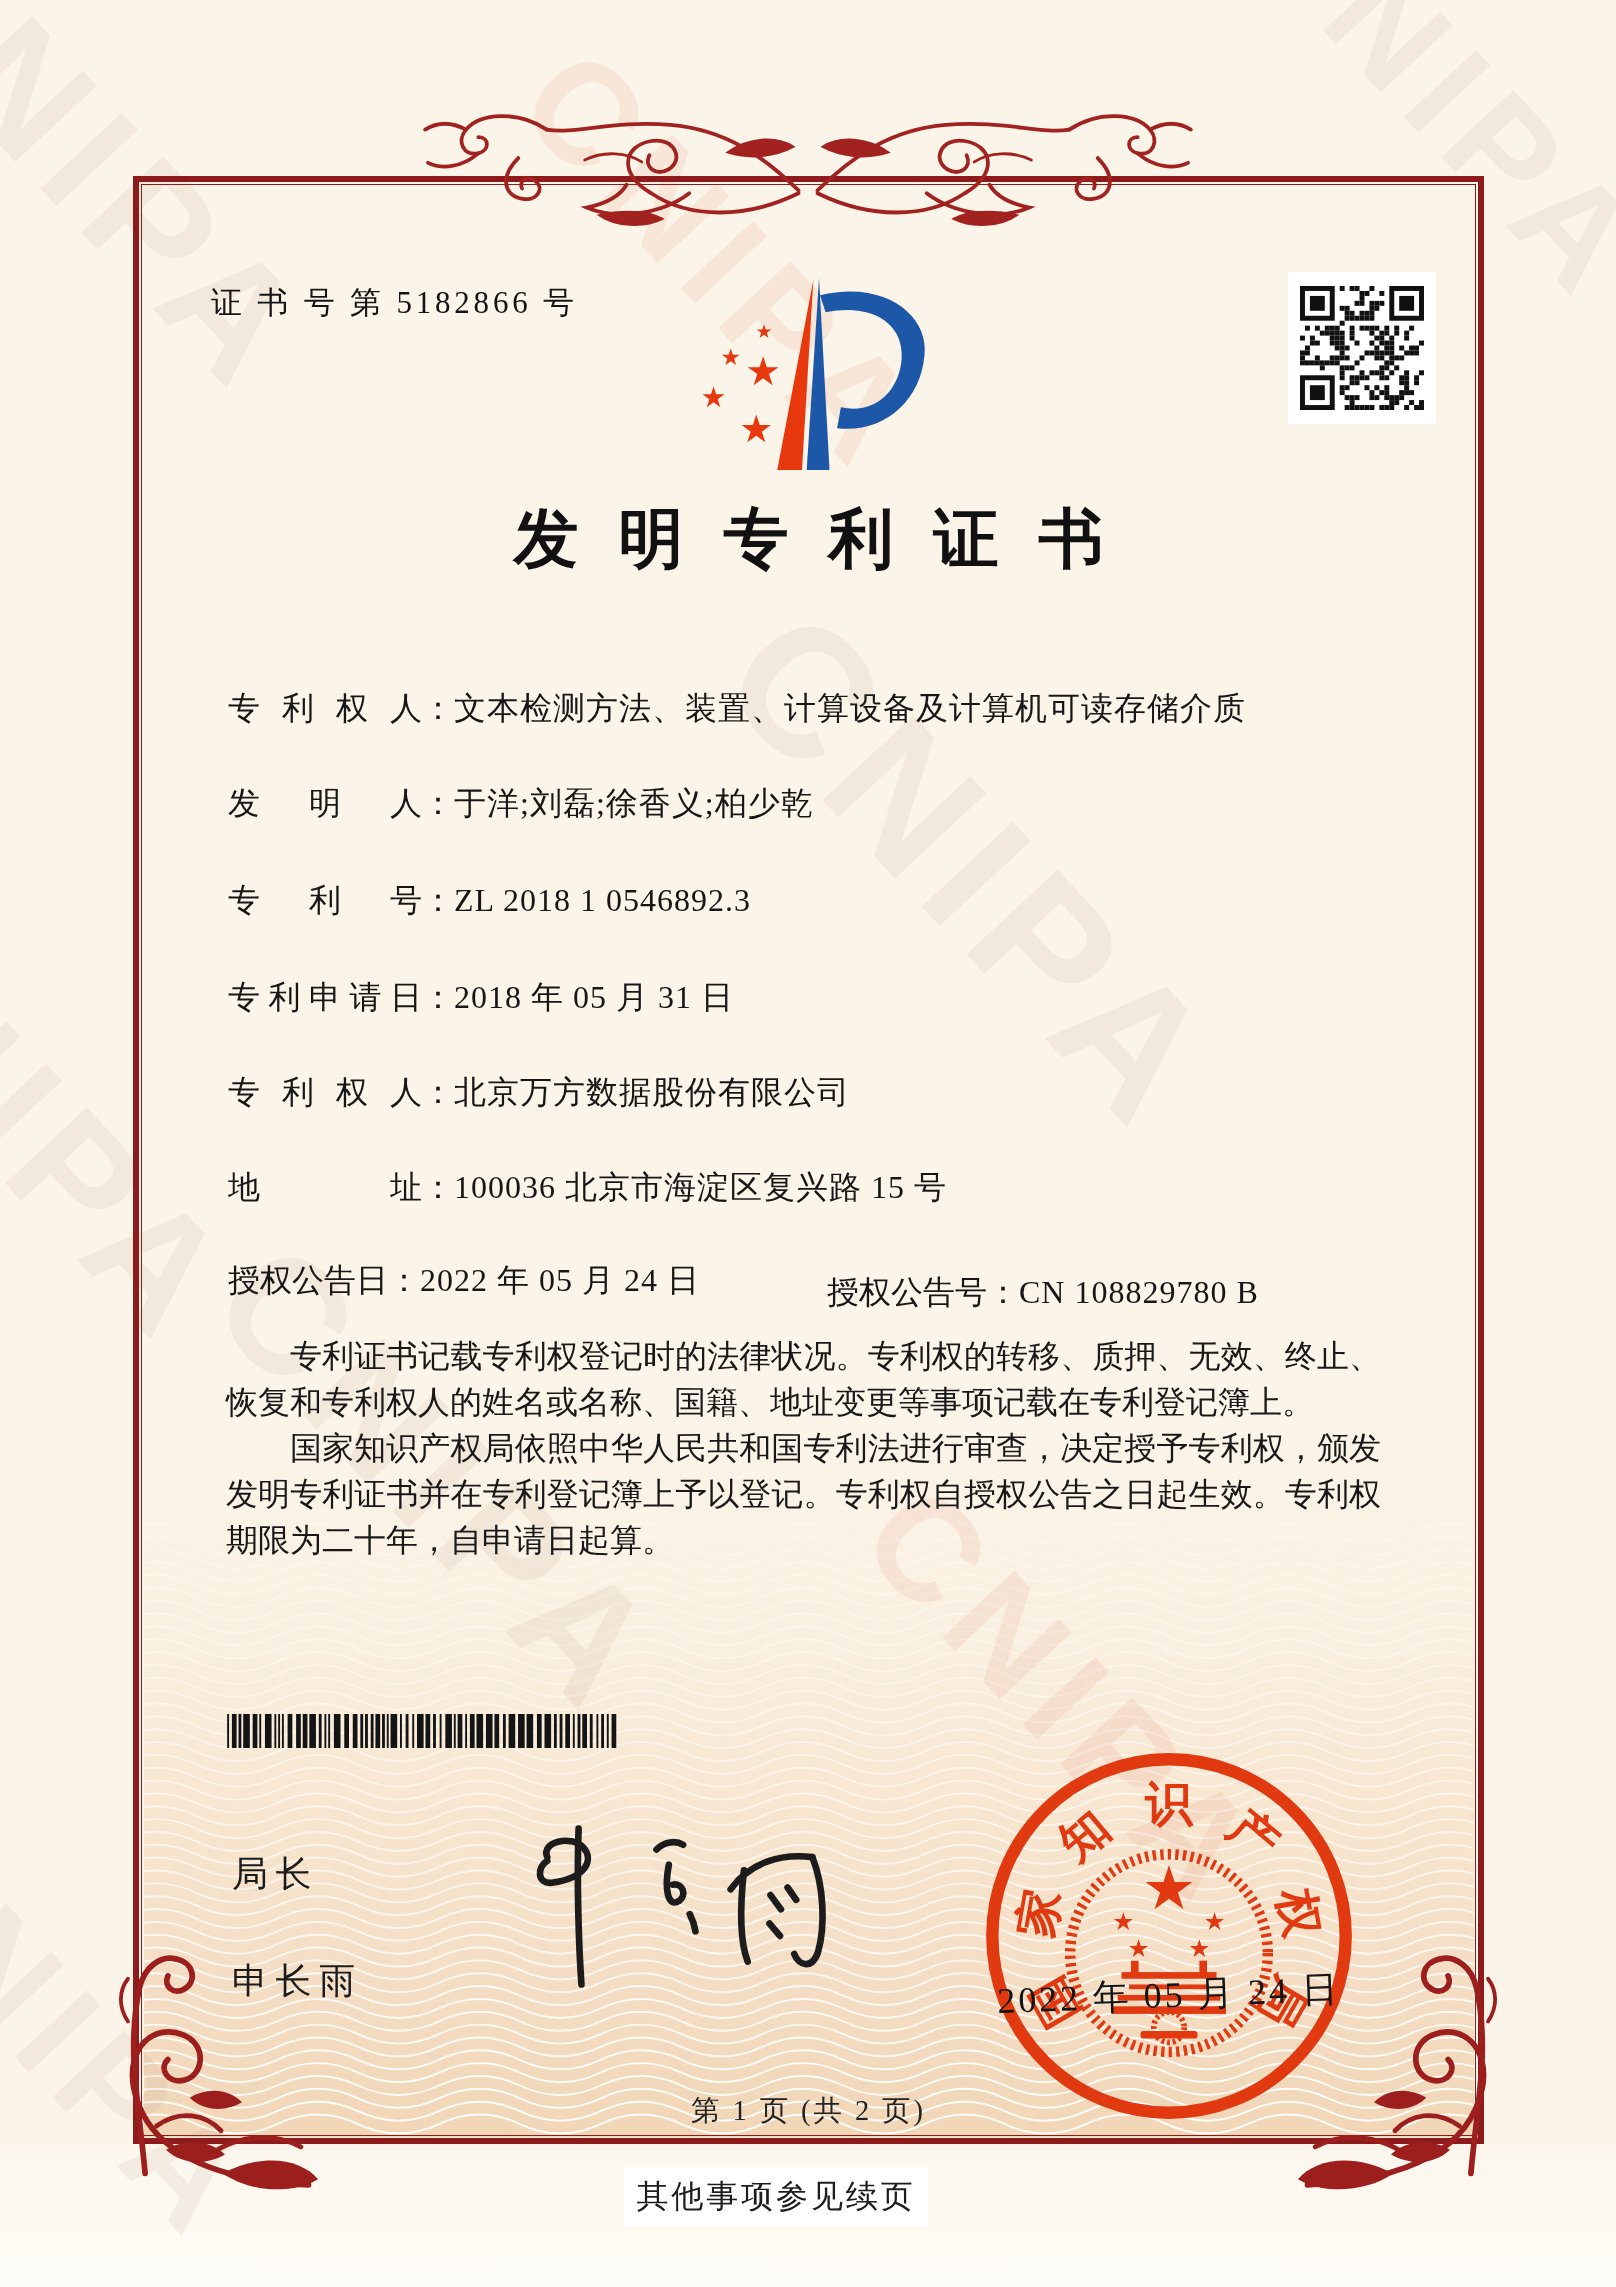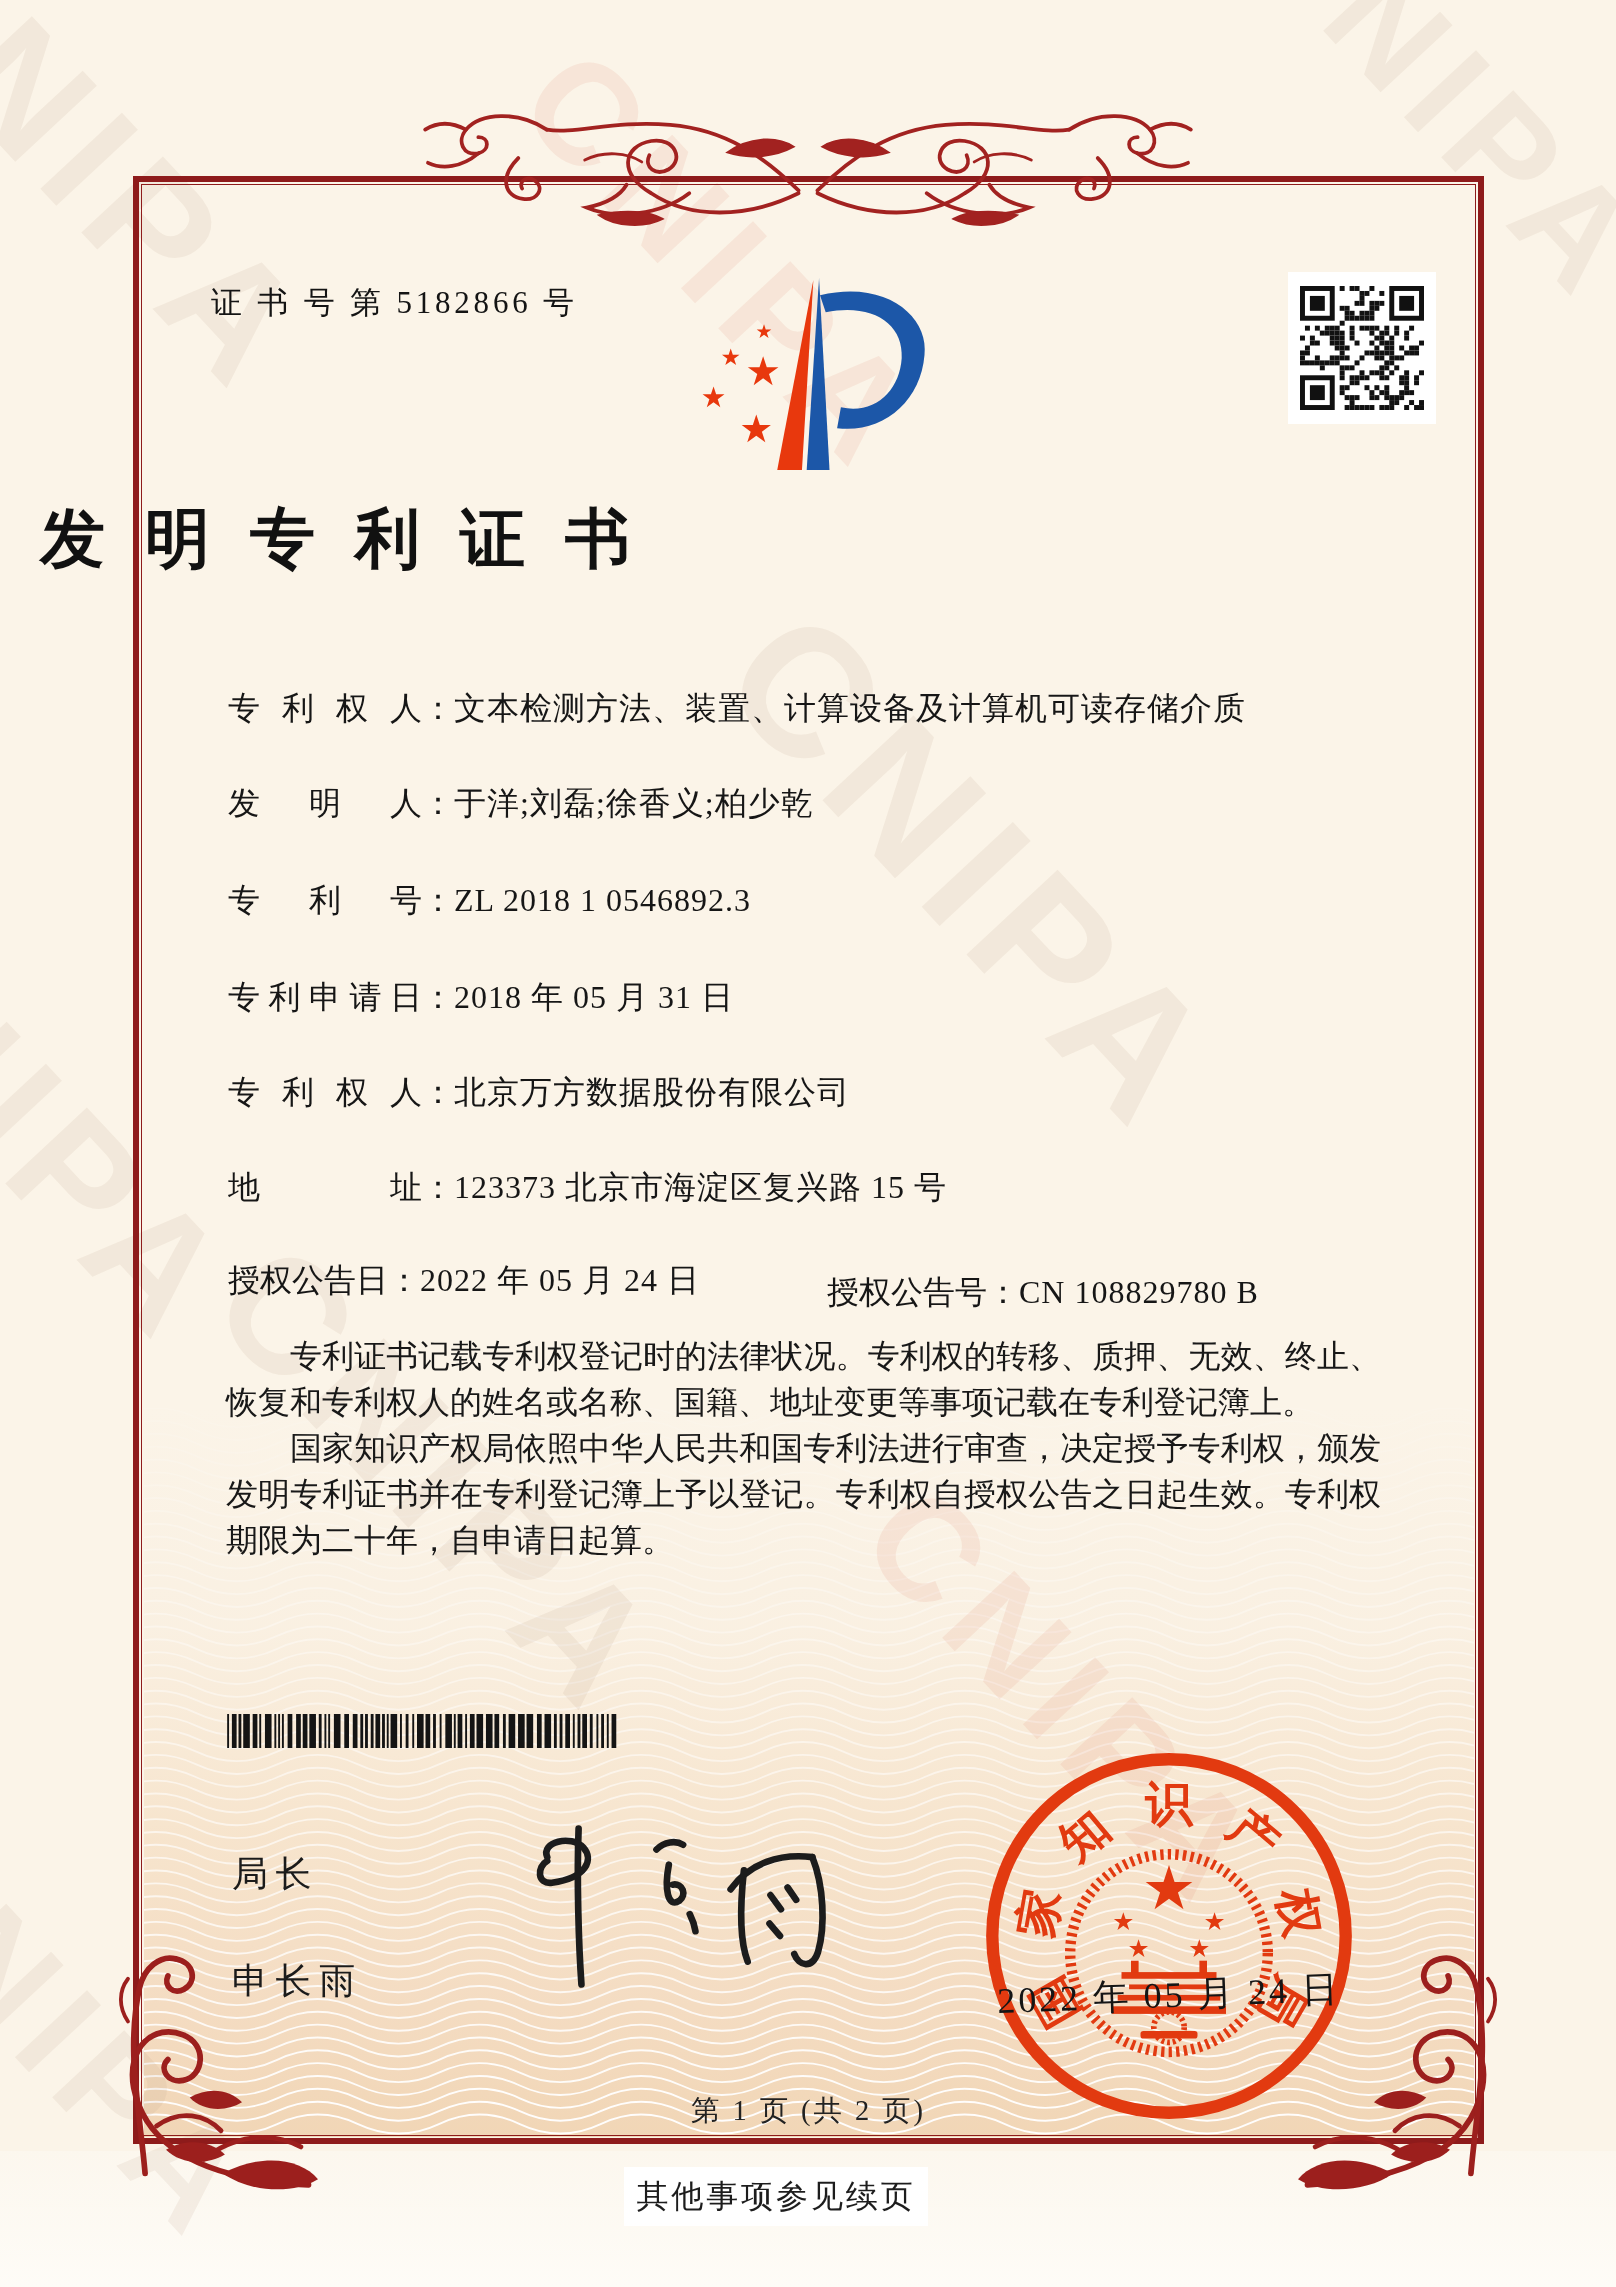"发明专利证书" .doc-title { text-align: none -> center }
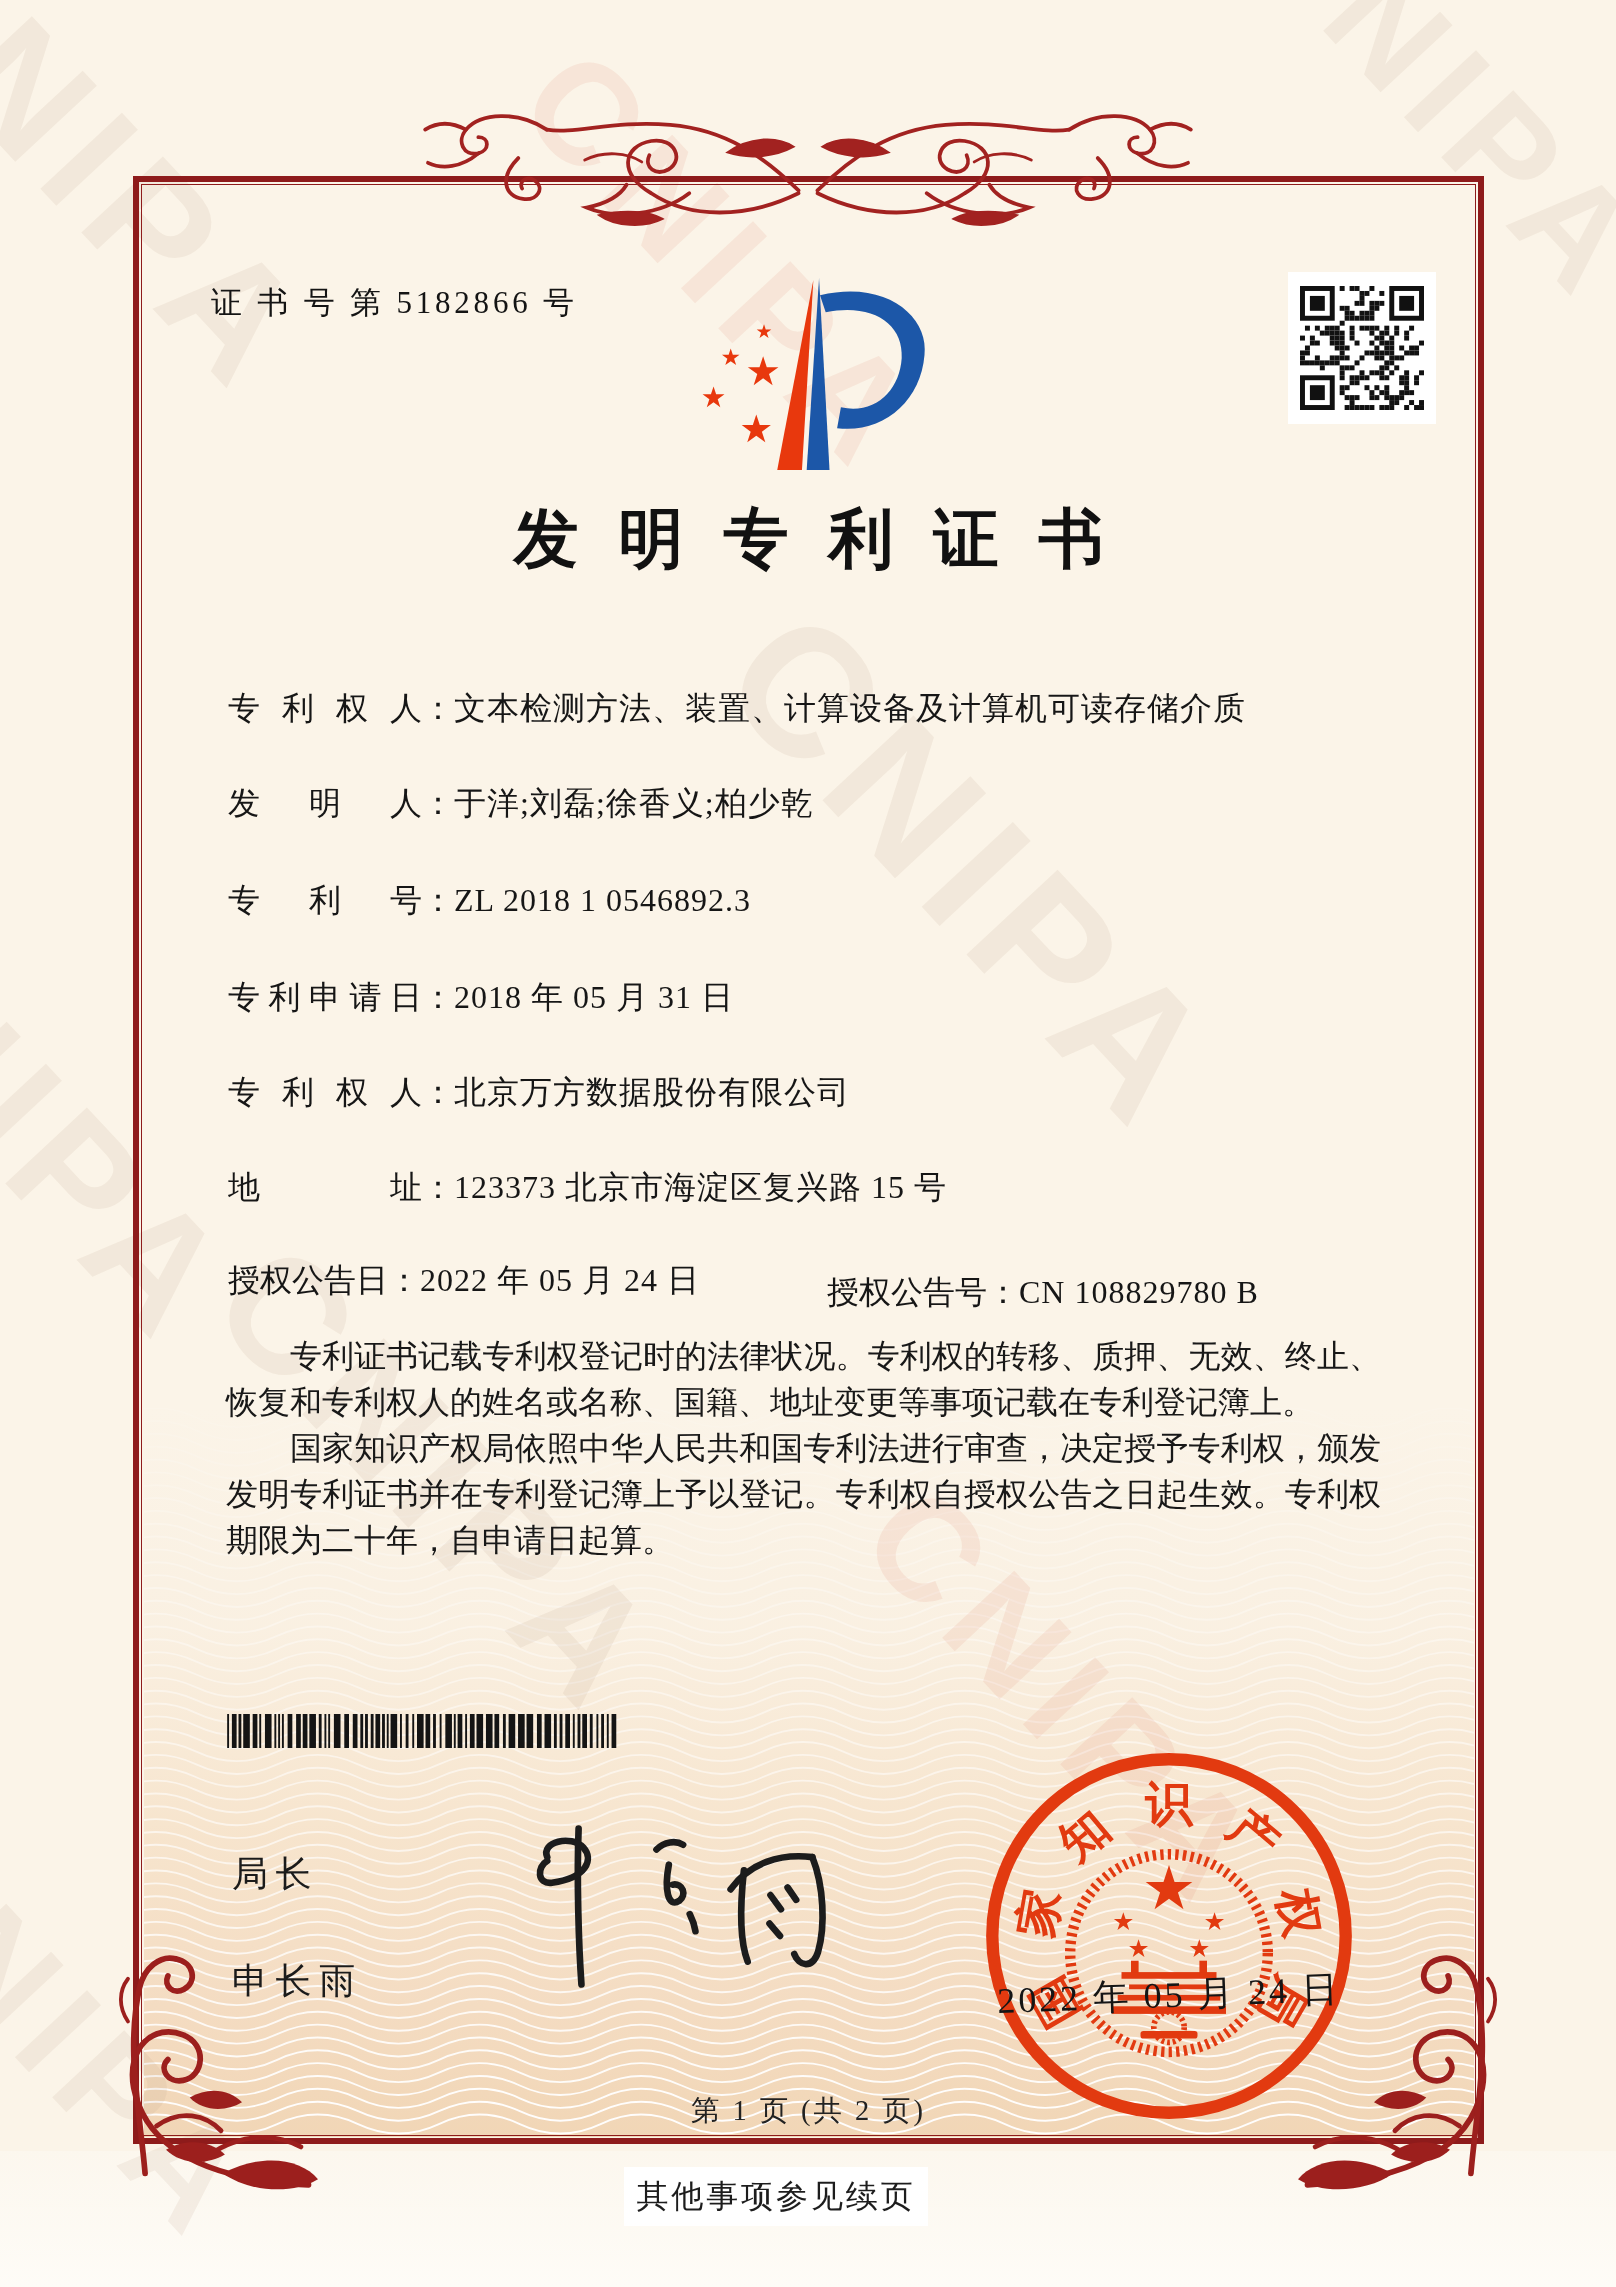"123373 北京市海淀区复兴路 15 号" span.f-value { text: 123373 -> 100036 }
